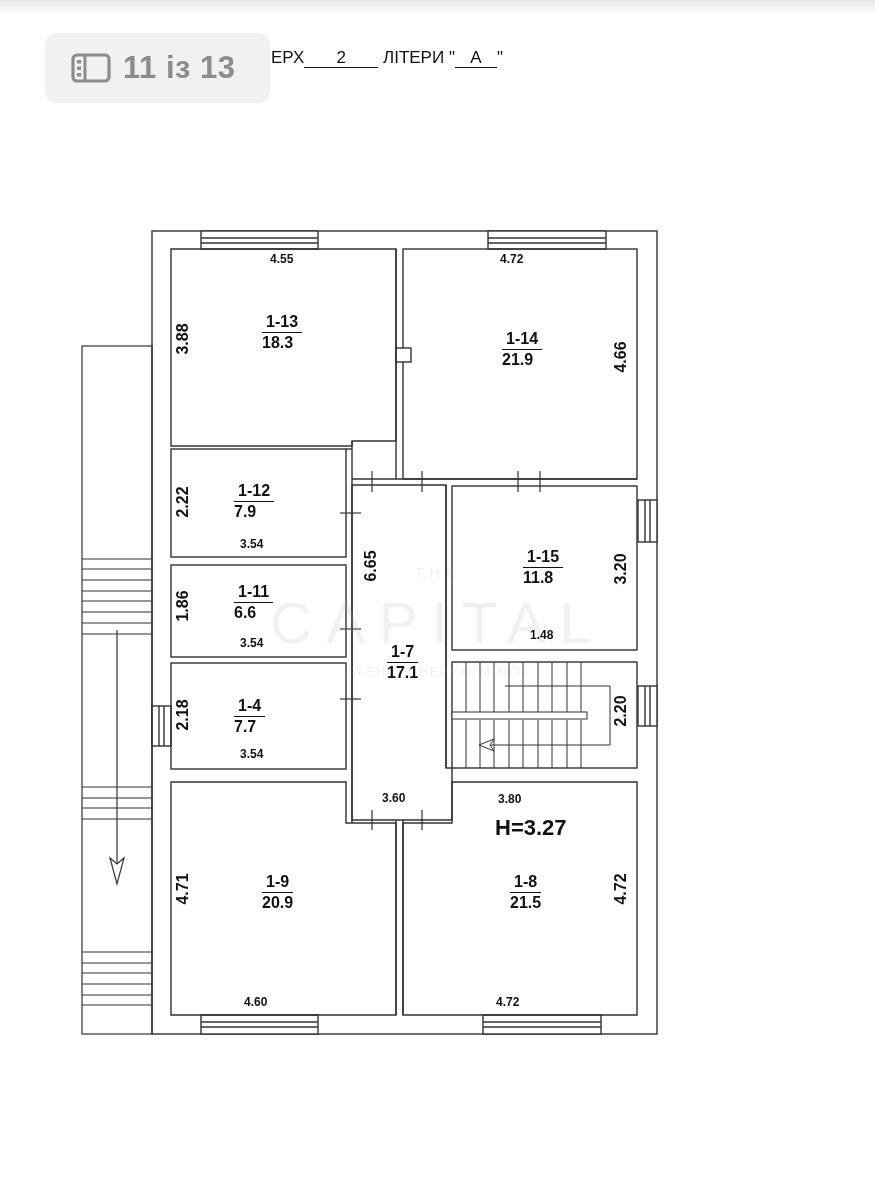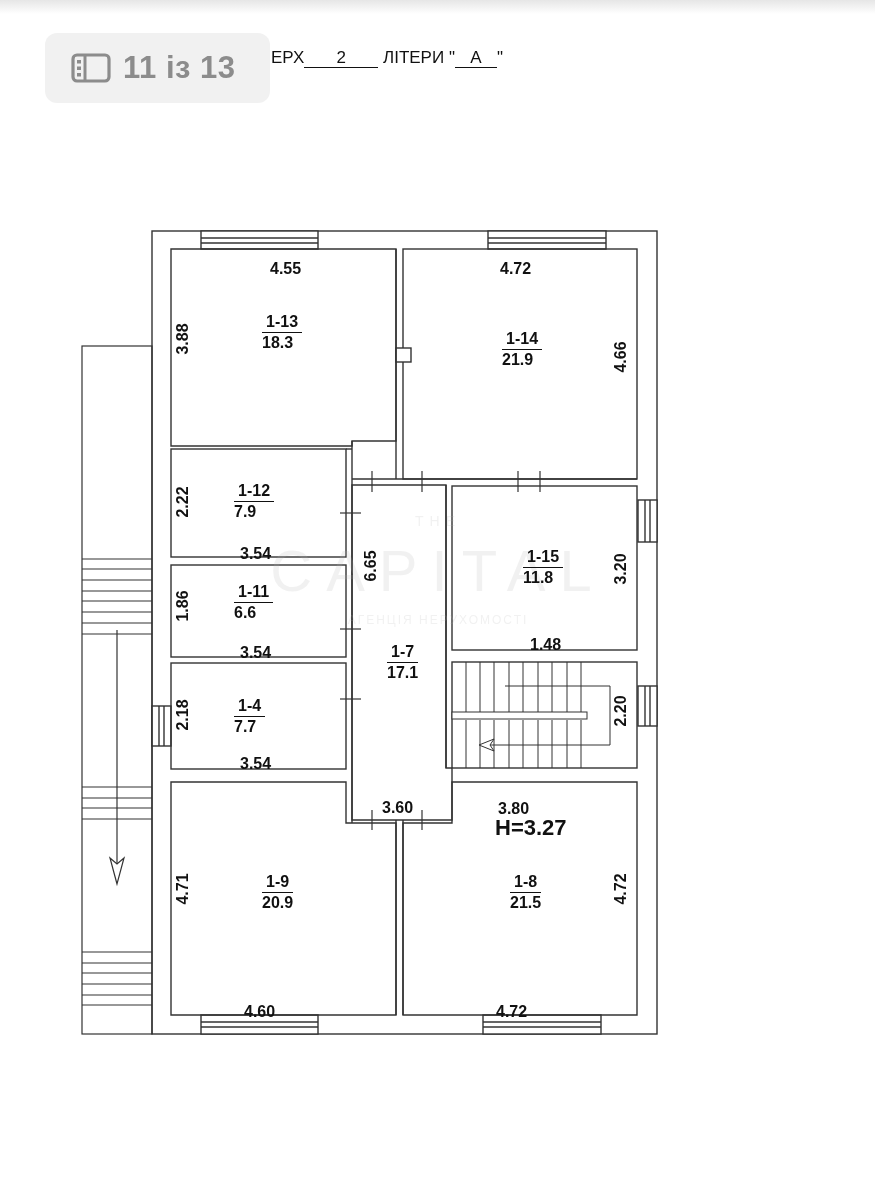"4.55" .lbl { font-size: 16px -> 12px; margin-top: 8px -> none }
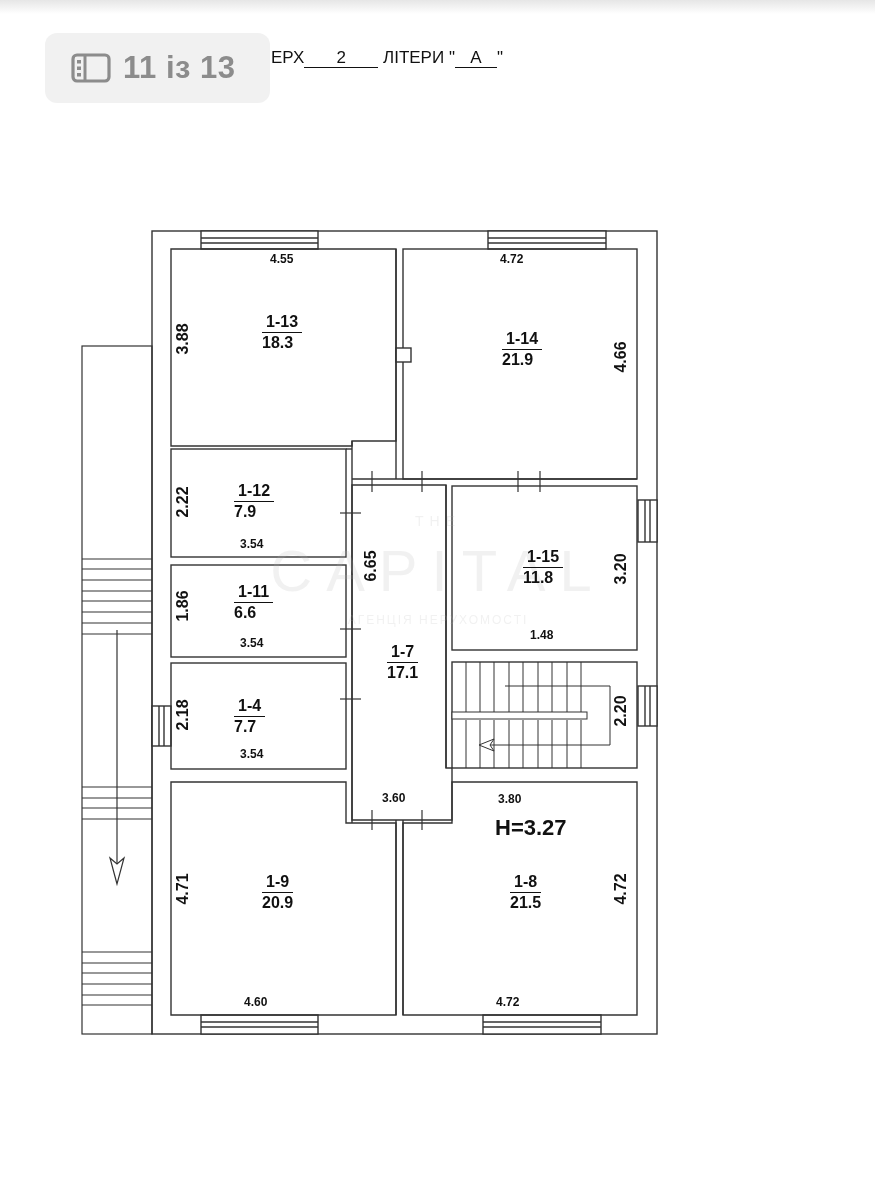"THE" .watermark { top: 513px -> 565px }
